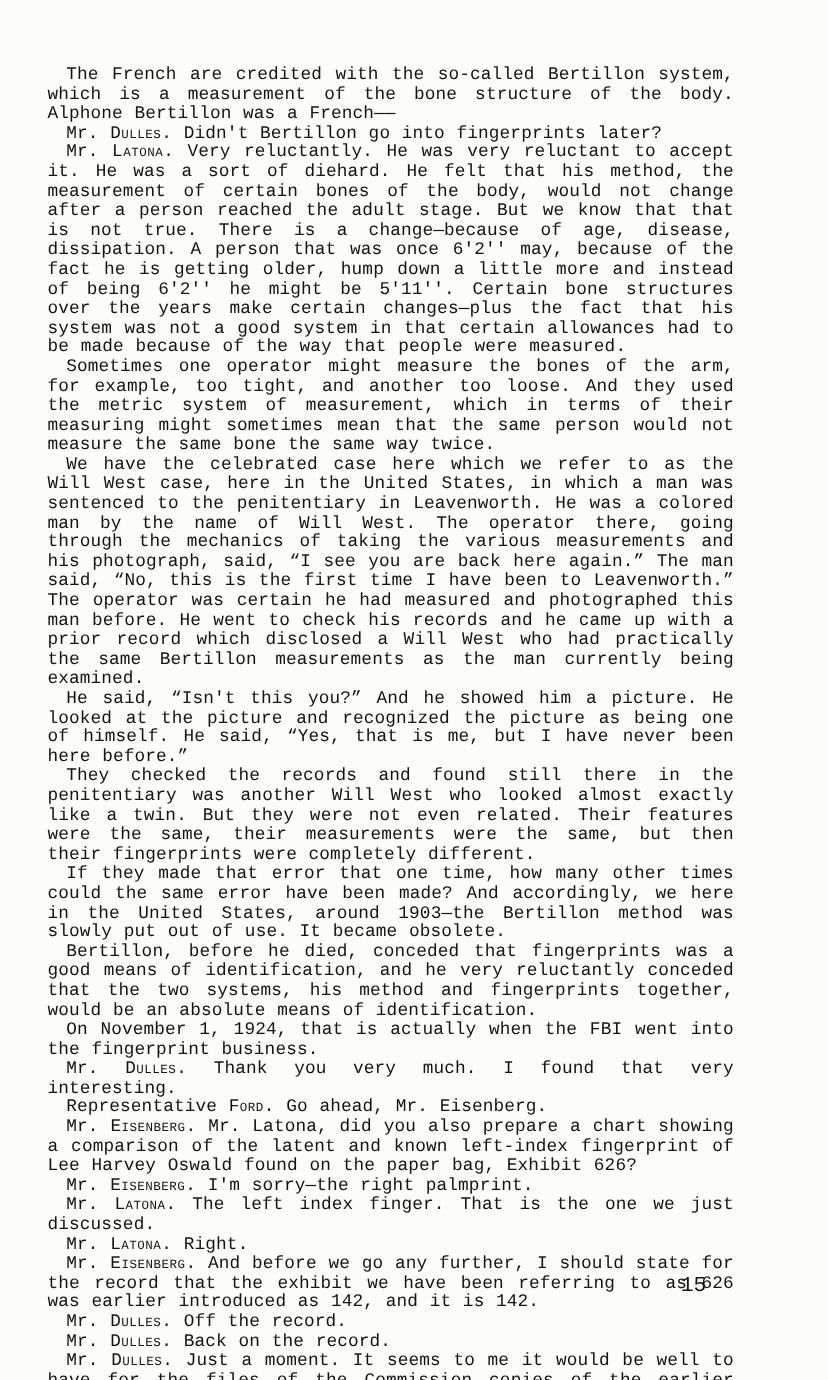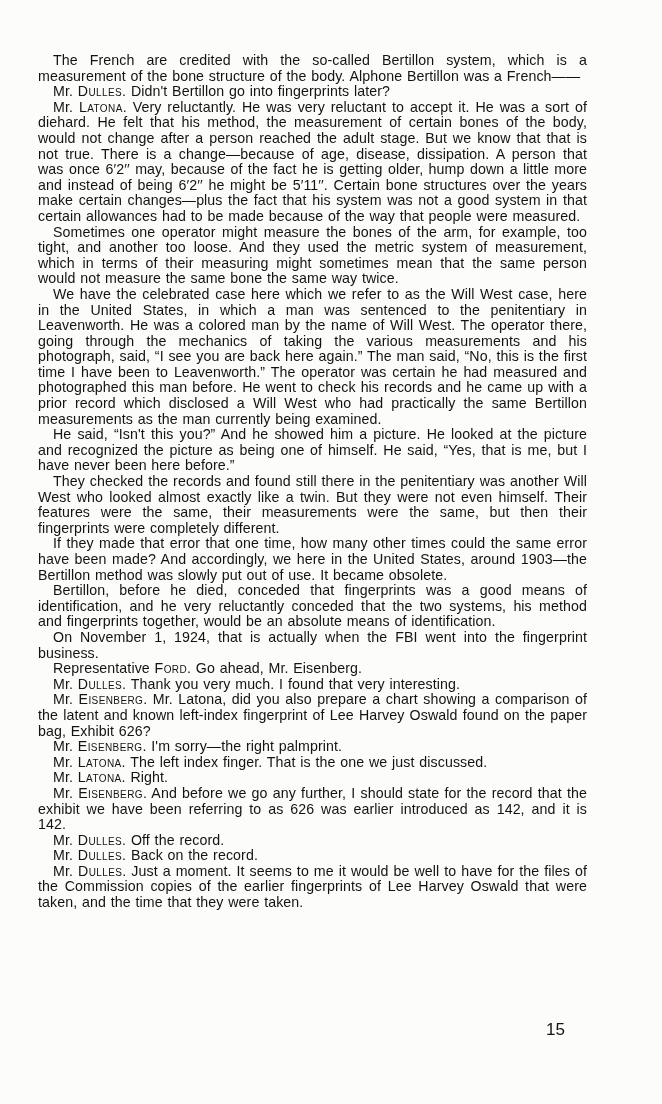"The French are credited with" .page { font-family: Liberation Sans, sans-serif -> Liberation Mono, monospace }
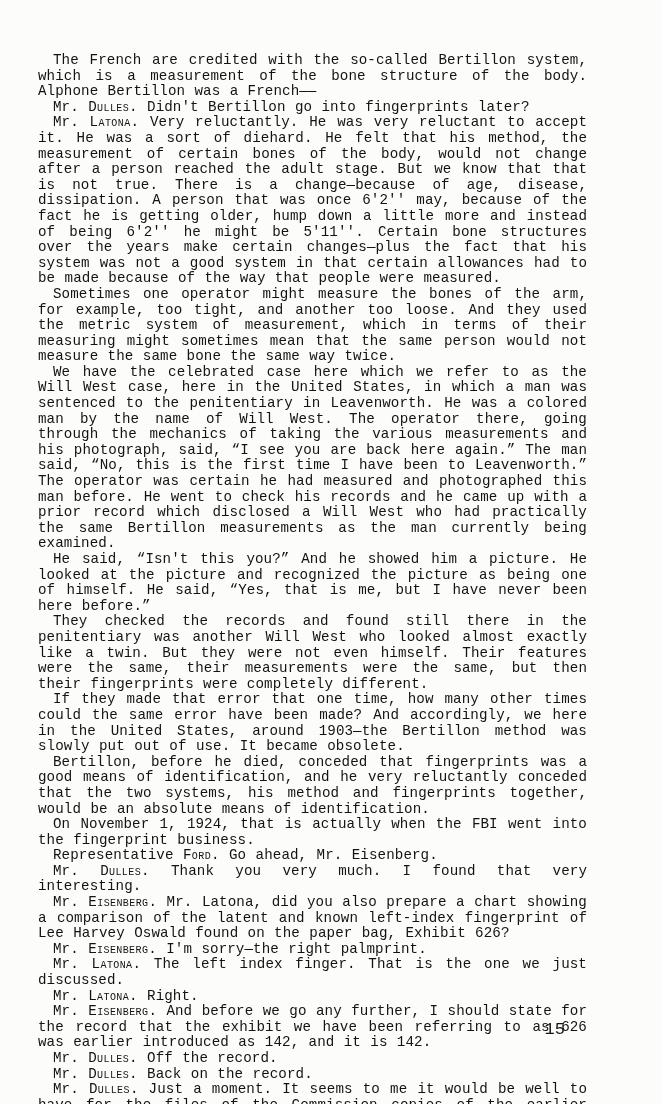"They checked the records and" p.para { text: himself -> related }
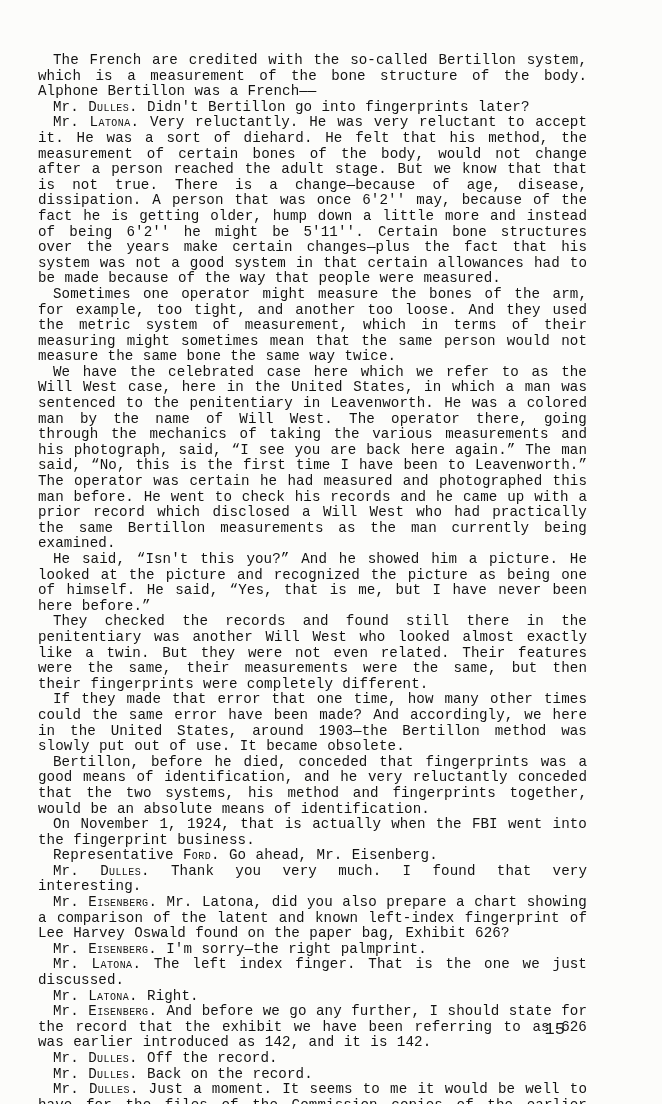"Representative Ford. Go ahead, Mr." p.para { order: before "Mr. Dulles. Thank you very" -> after "Mr. Dulles. Thank you very" }
